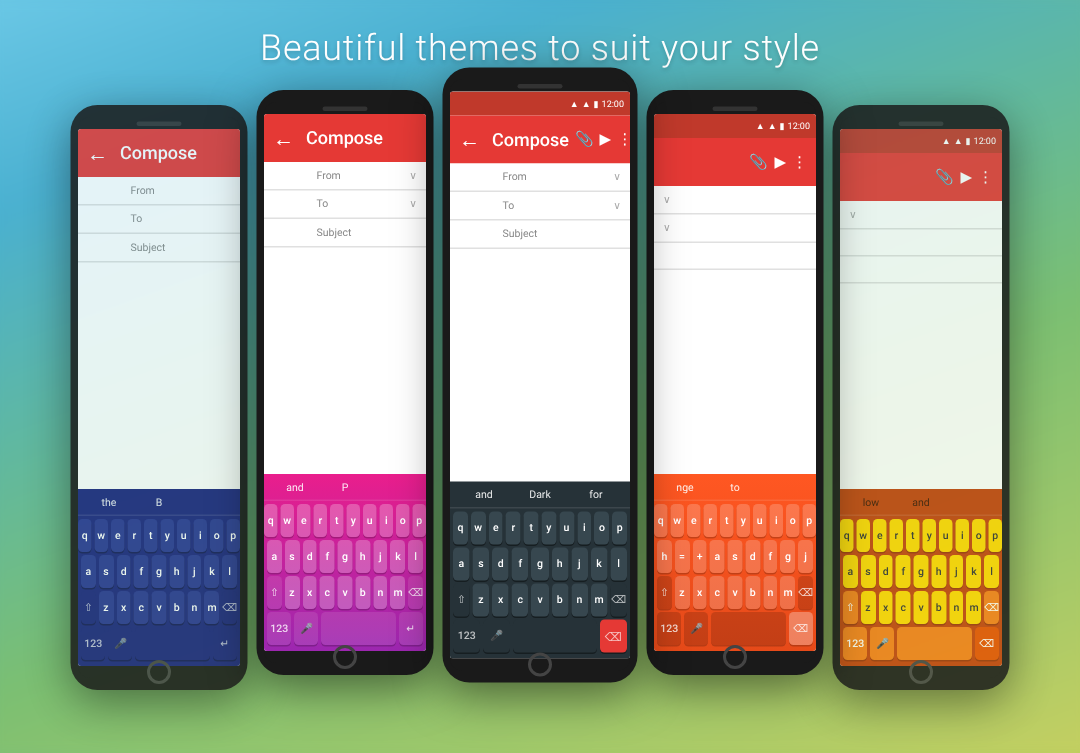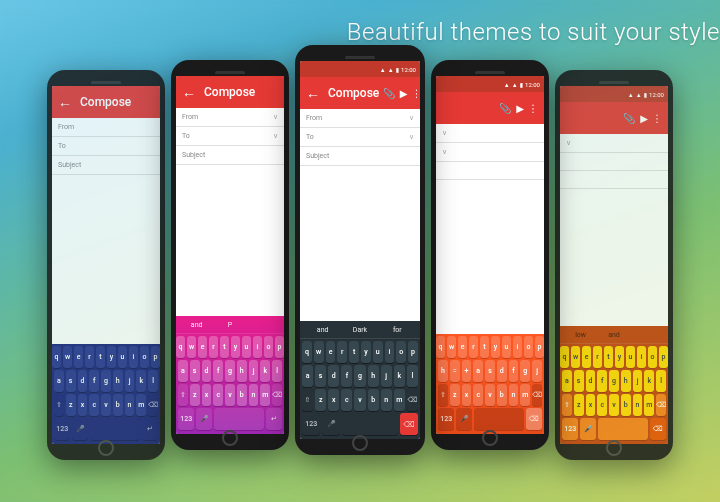"Beautiful themes to suit your" .header-text { text-align: right -> center }
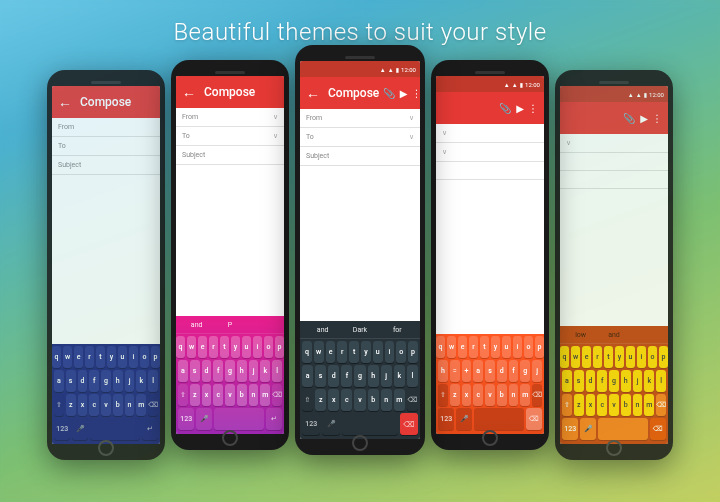"From" .form-field-label { margin-left: none -> 29px }
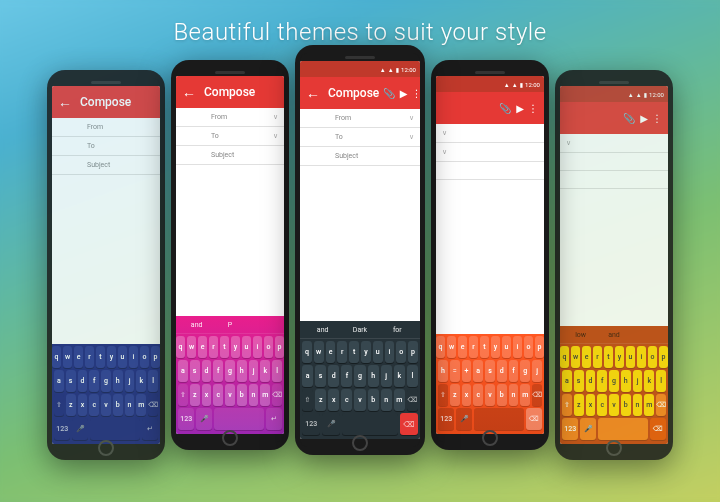"nge" div.kb-suggestion-bar { html: none -> <div> <span>nge</span> <span>to</span> <span></span> </div> }
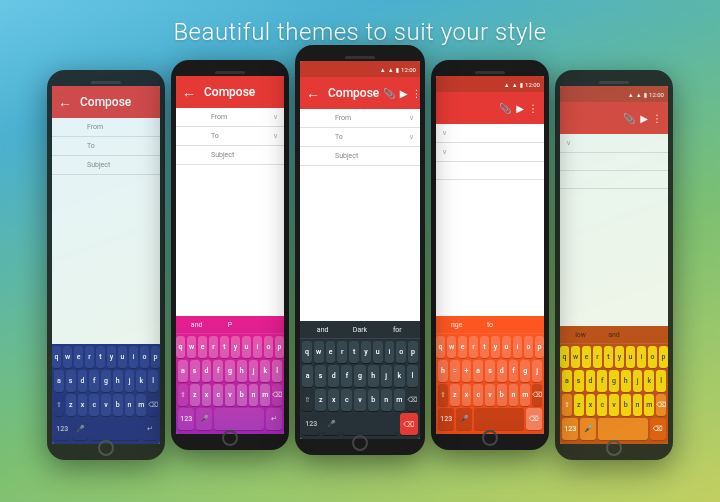"the" div.kb-suggestion-bar { html: none -> <div> <span>the</span> <span>B</span> <span></span> </div> }
